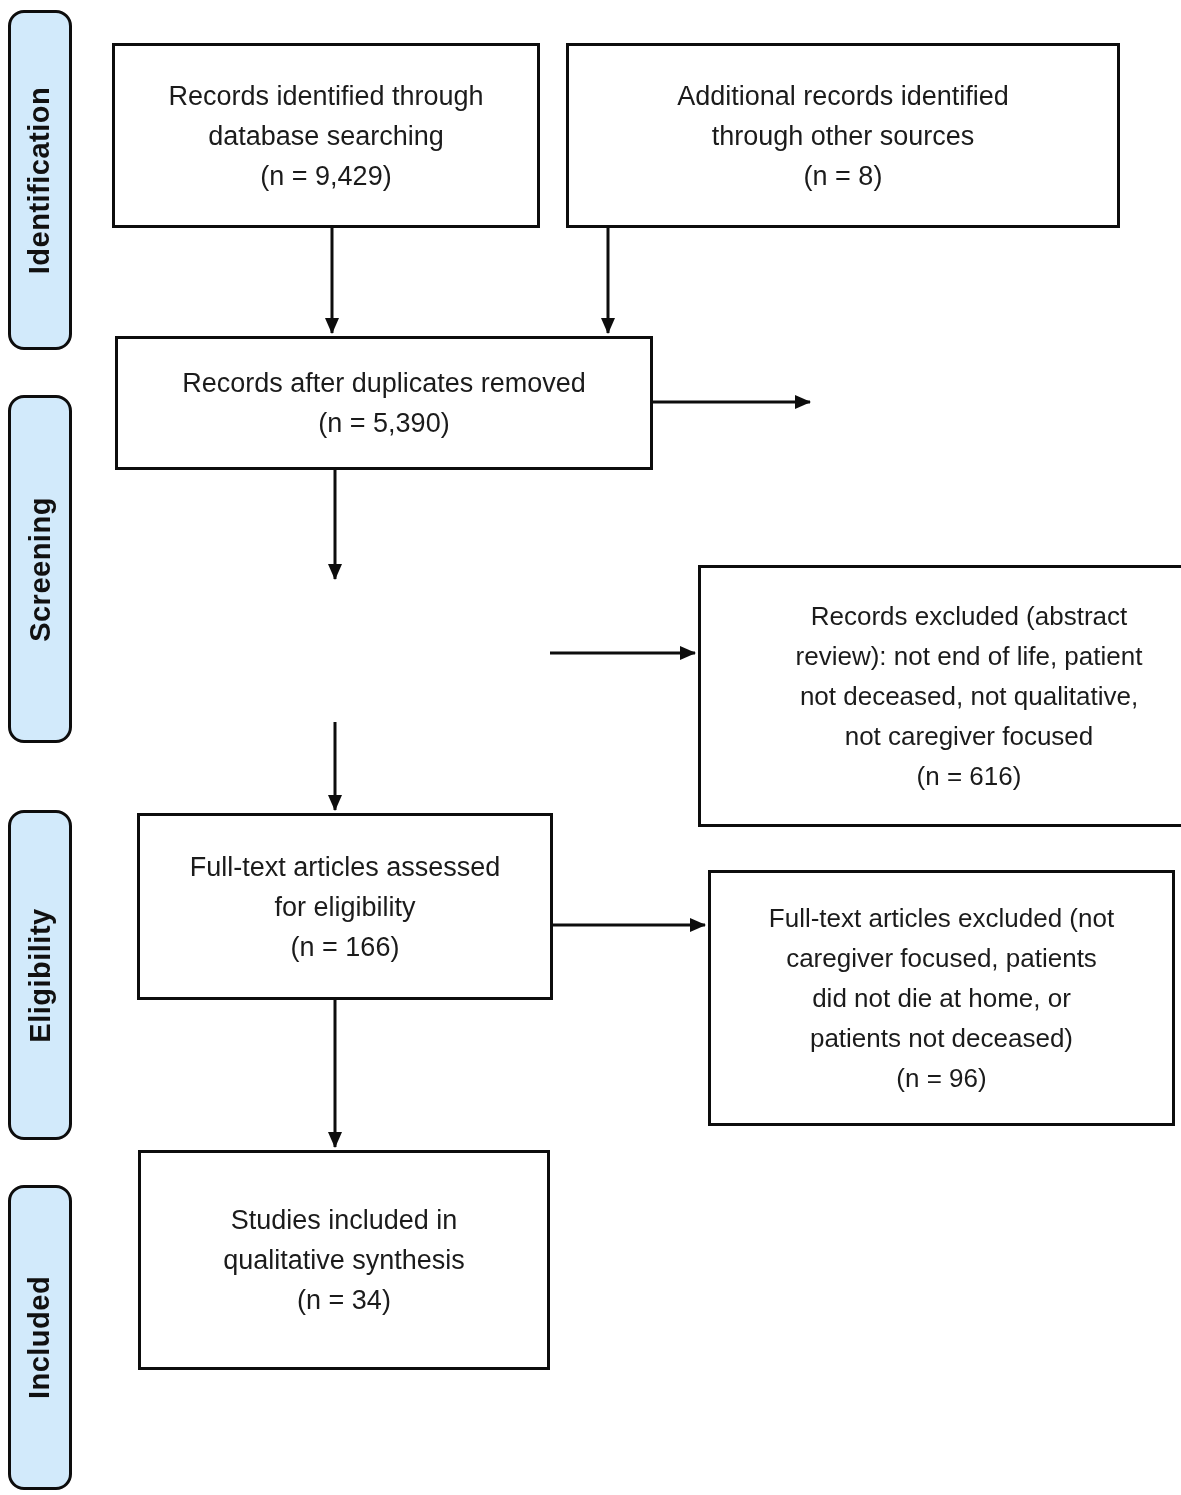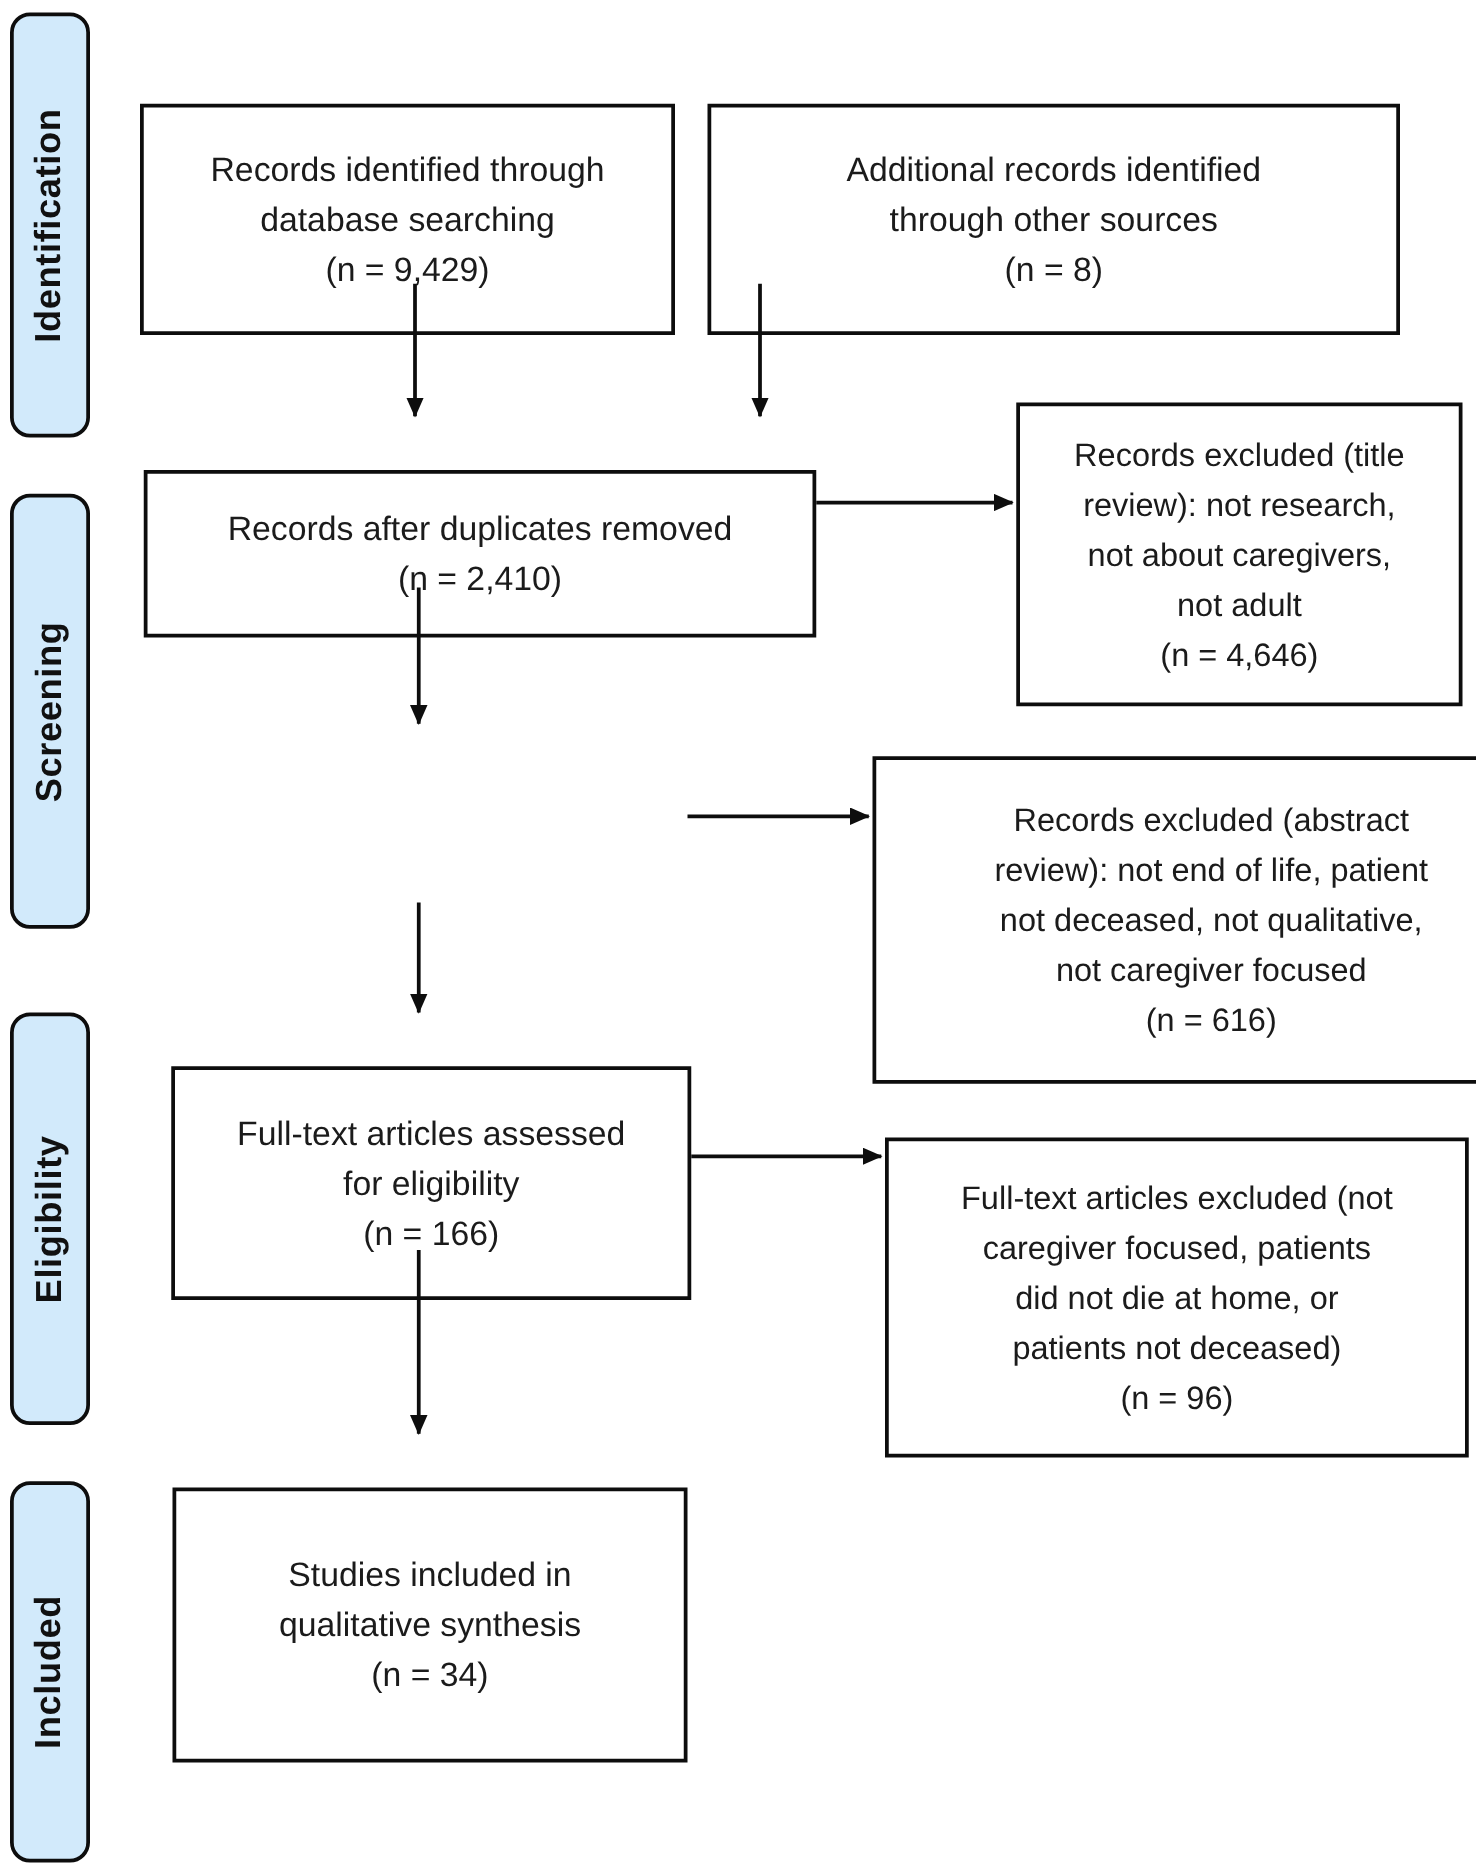"Records identified through" .box { margin-top: 40px -> none }
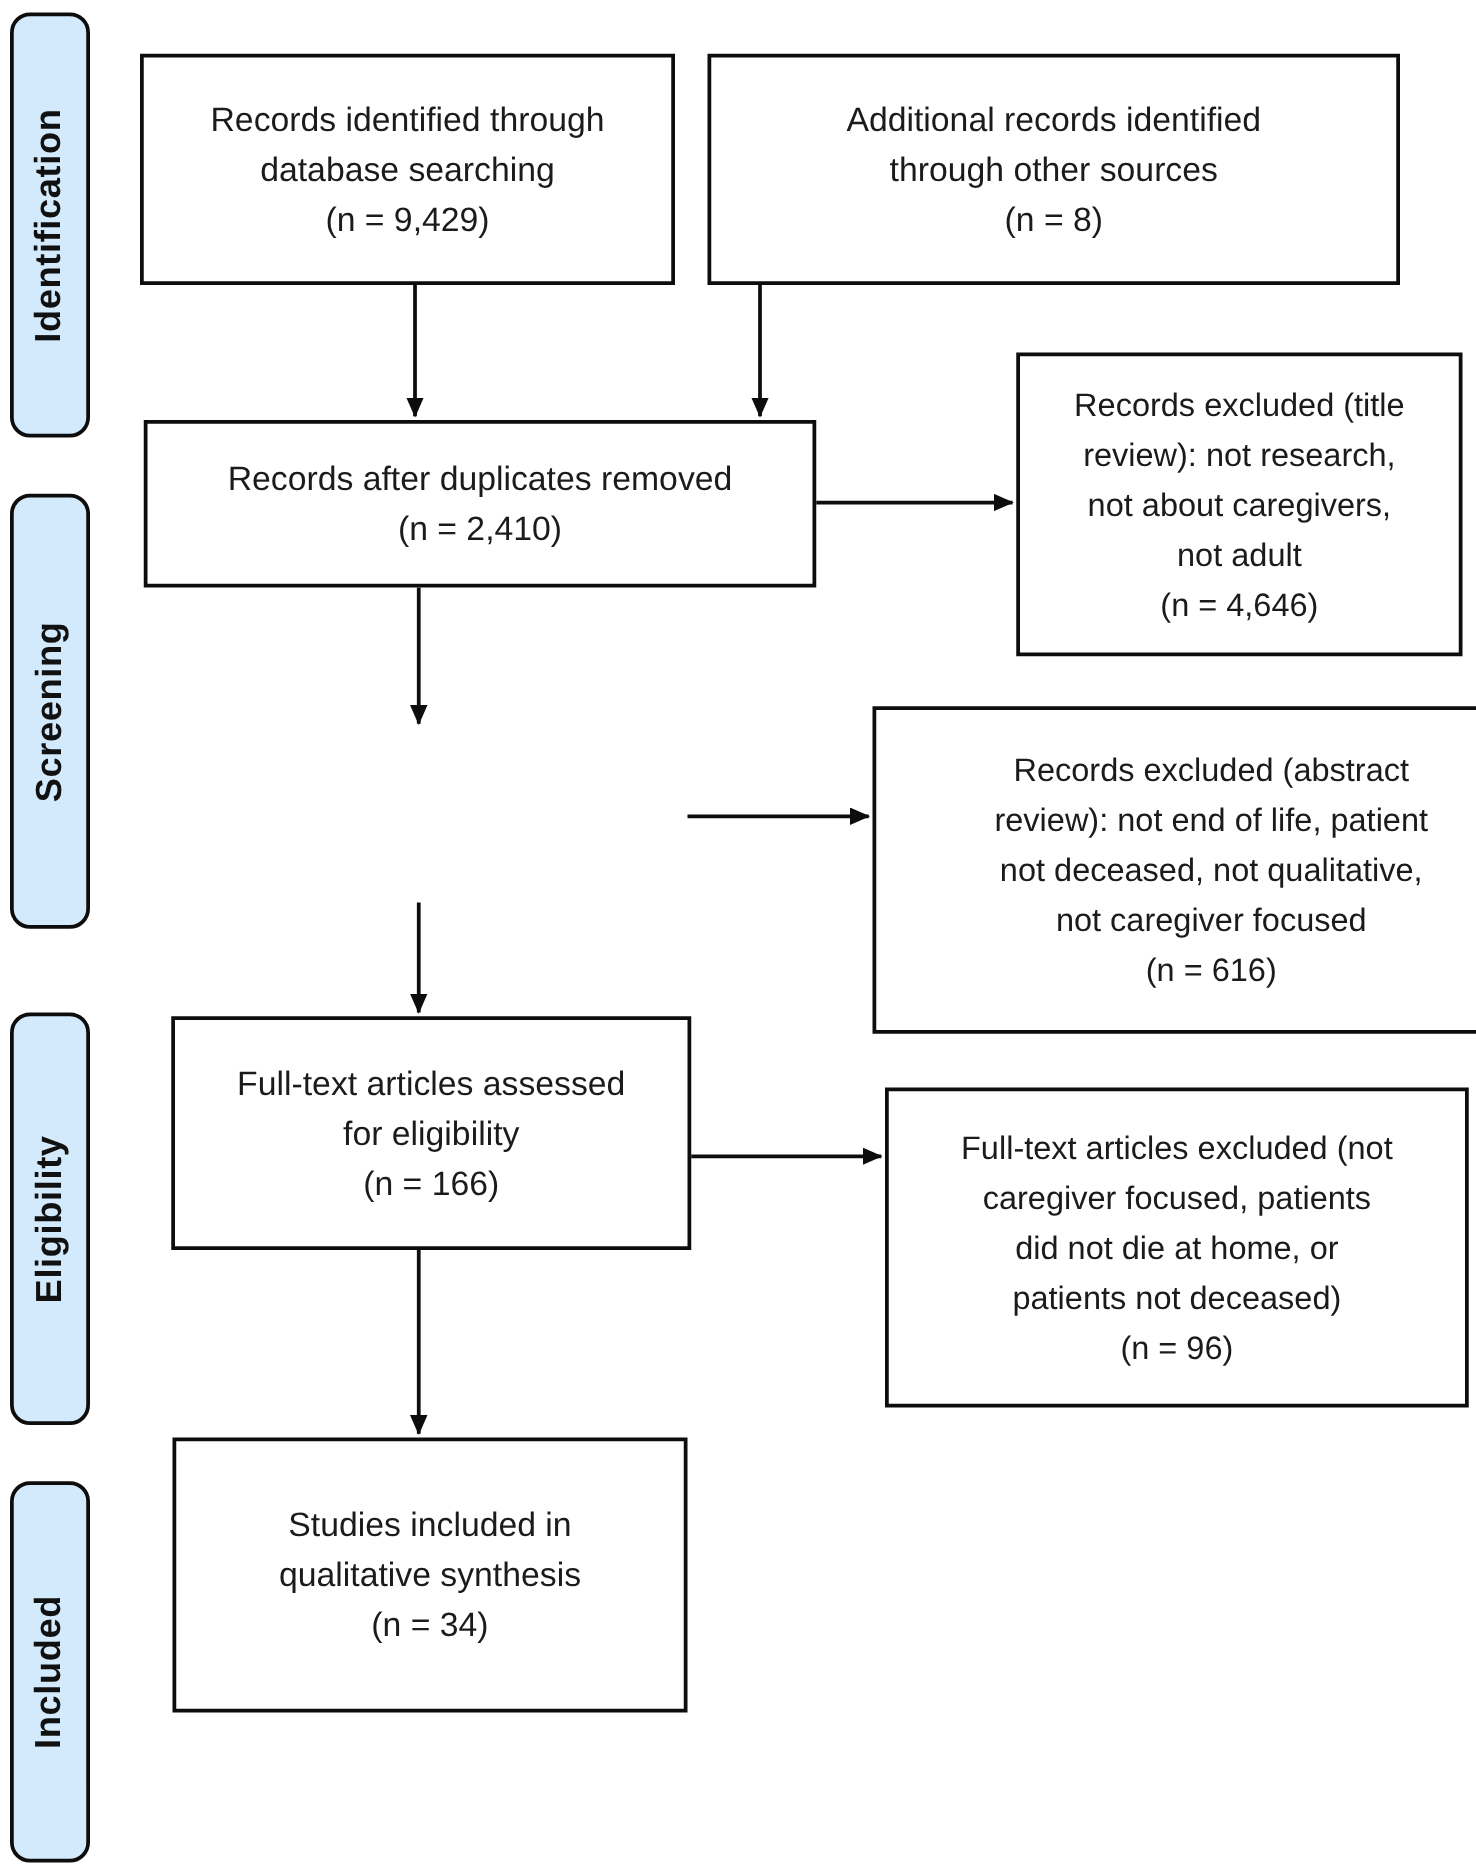"Records excluded (title" div.box { html: <div>Records excluded (title review): not research, not about caregivers, not adult (n = 4,646)</div> -> none }
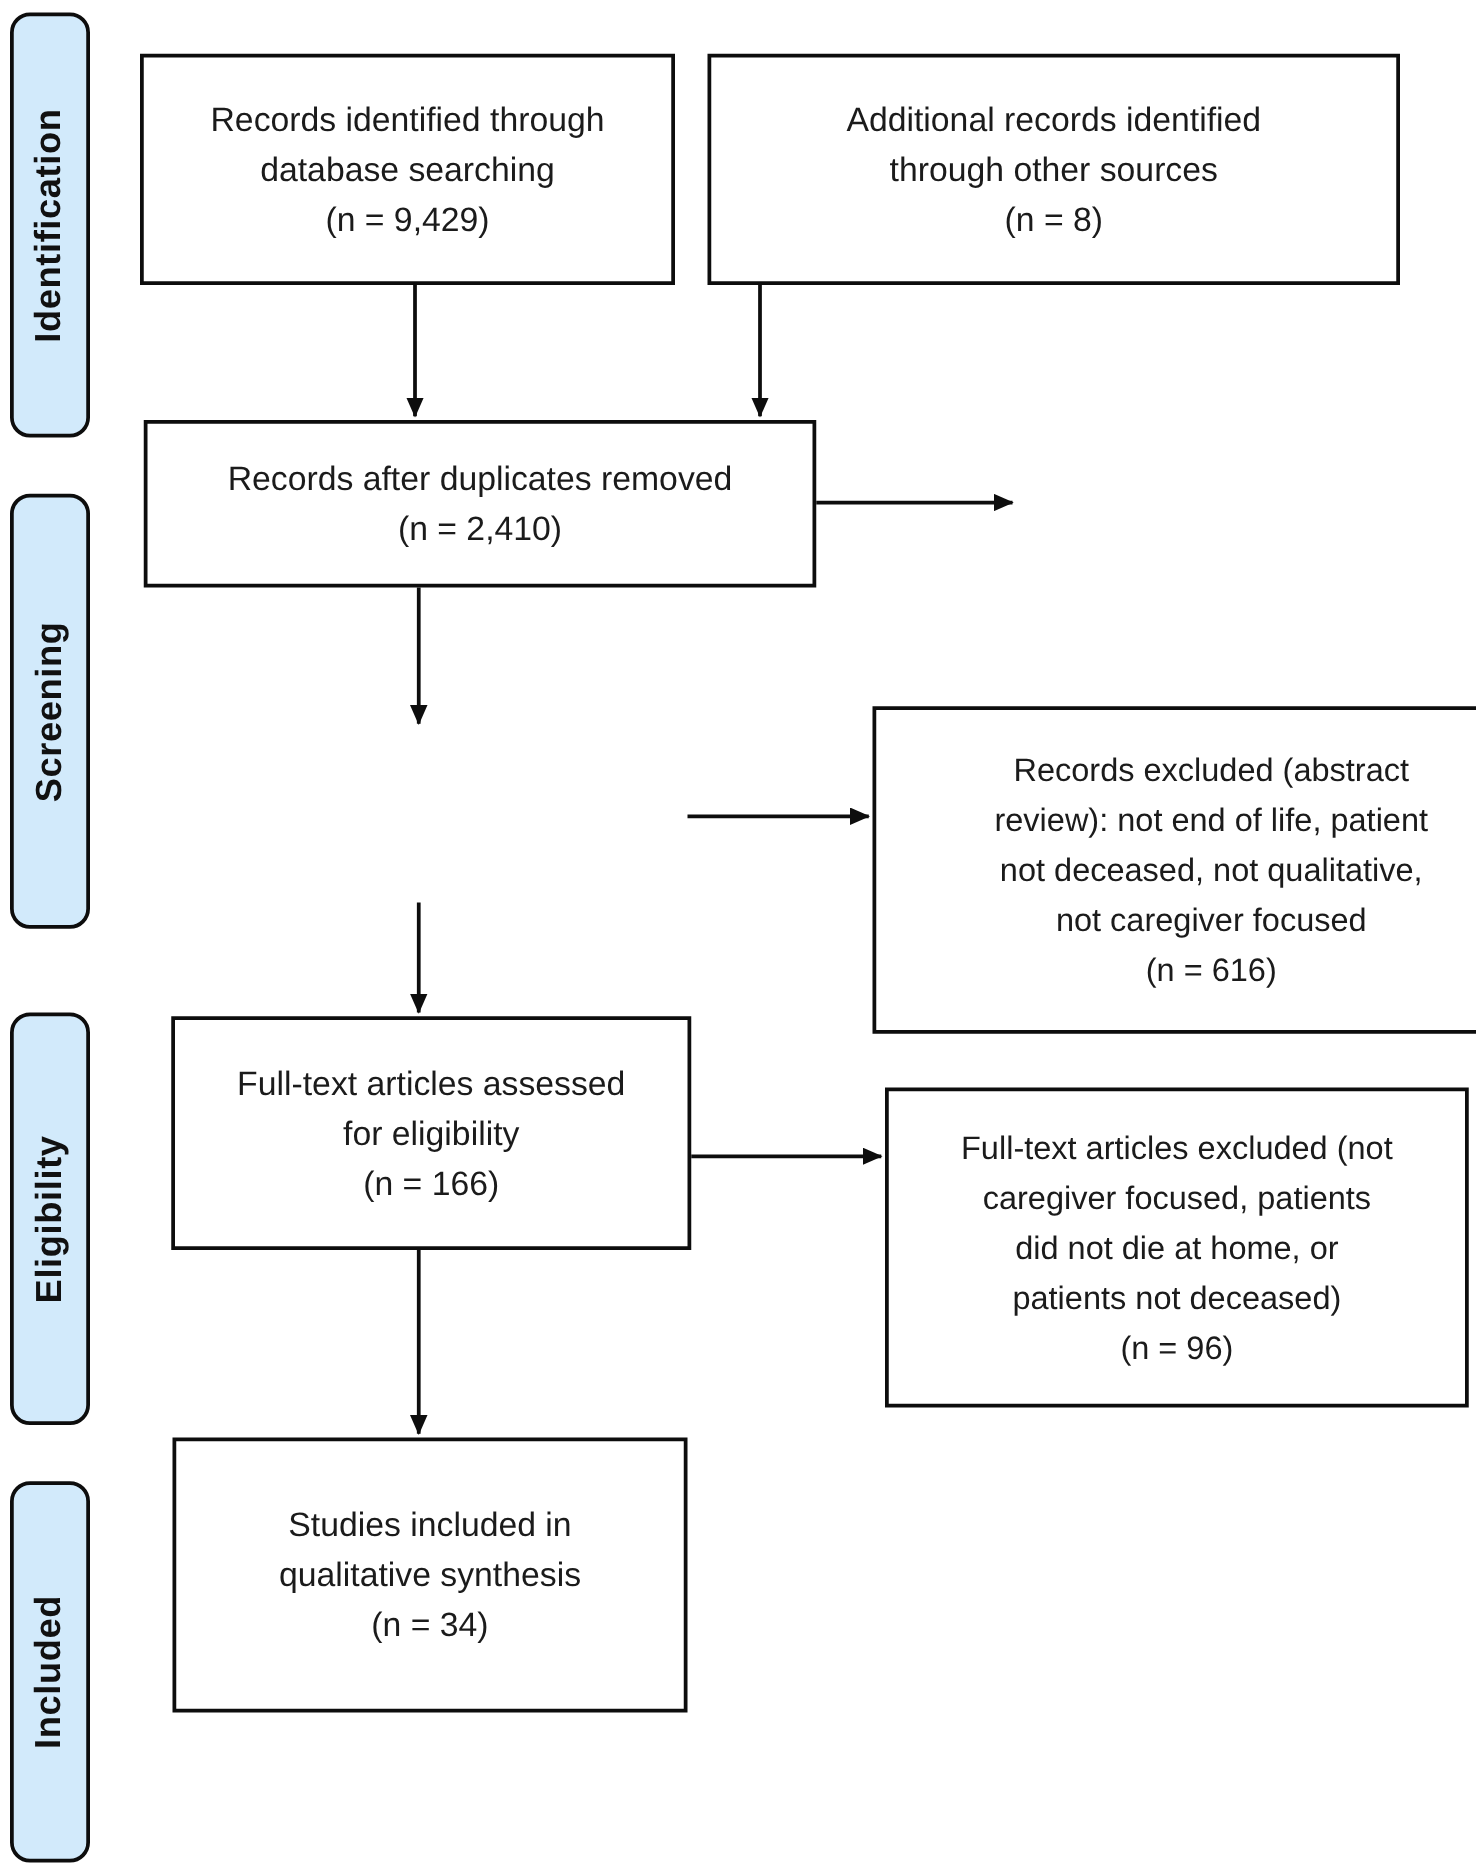"Records after duplicates removed" div.box { text: 2,410 -> 5,390 }
